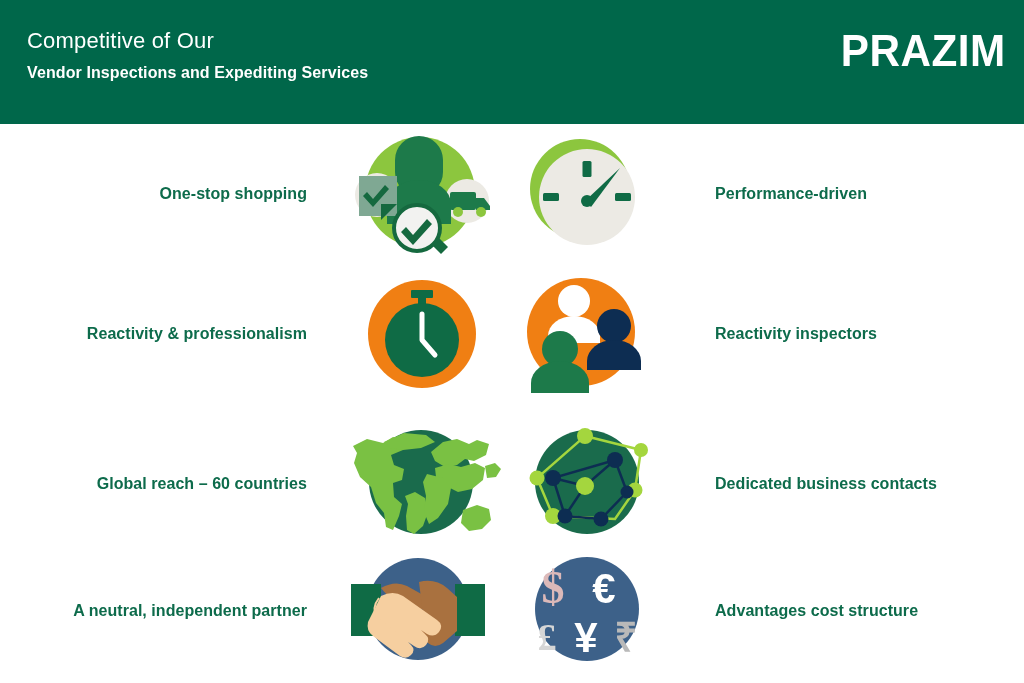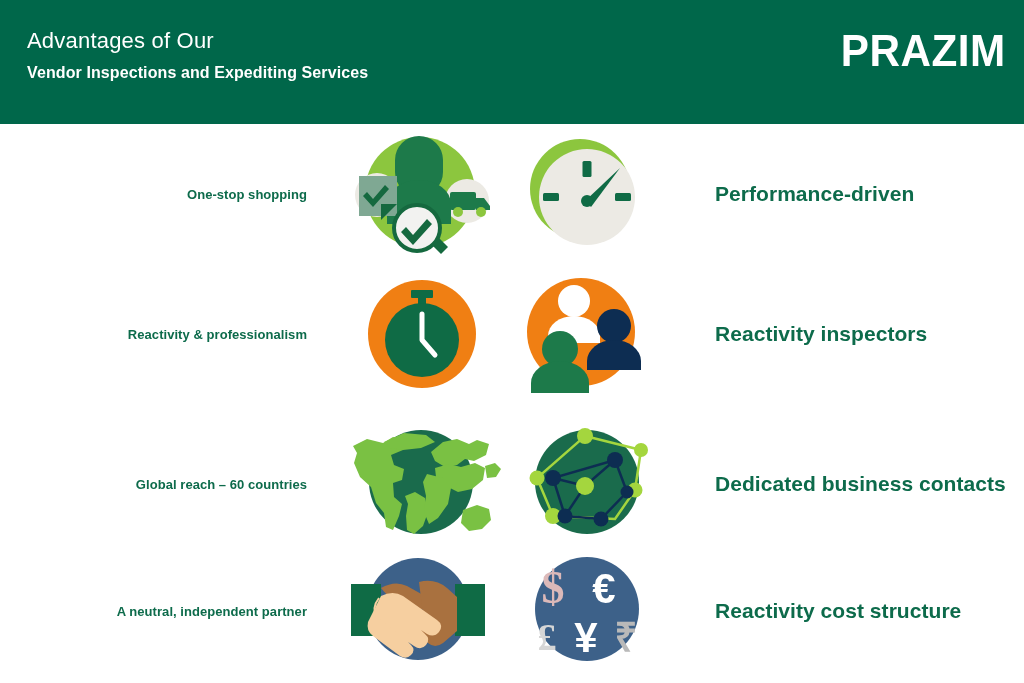"Advantages of Our" div.title-line1 { text: Advantages -> Competitive }
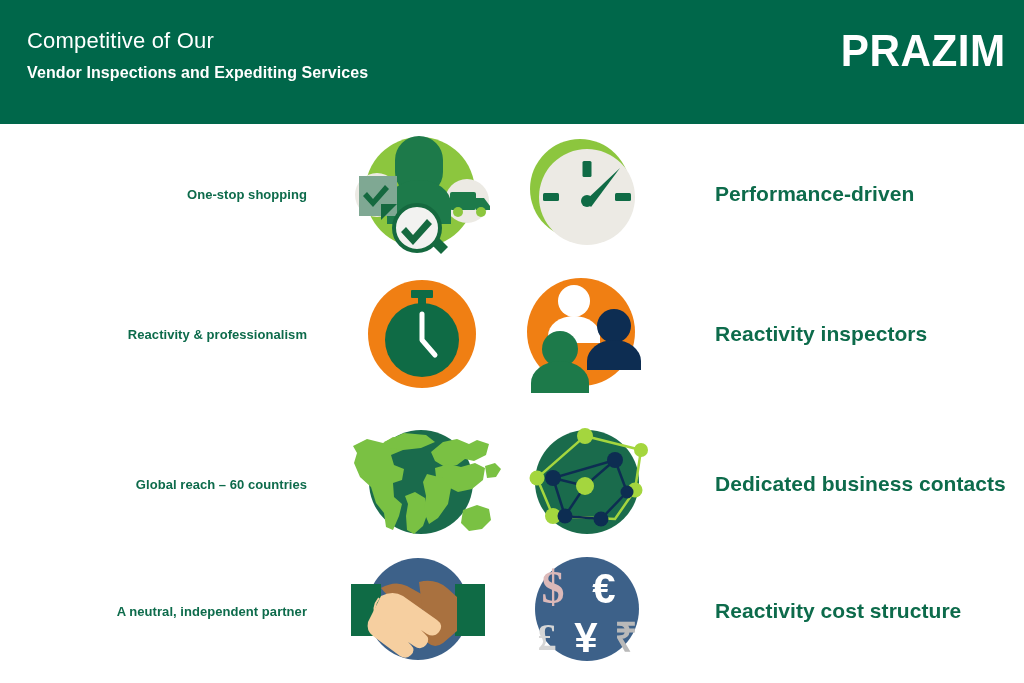"One-stop shopping" .label-left { font-size: 13px -> 16px }
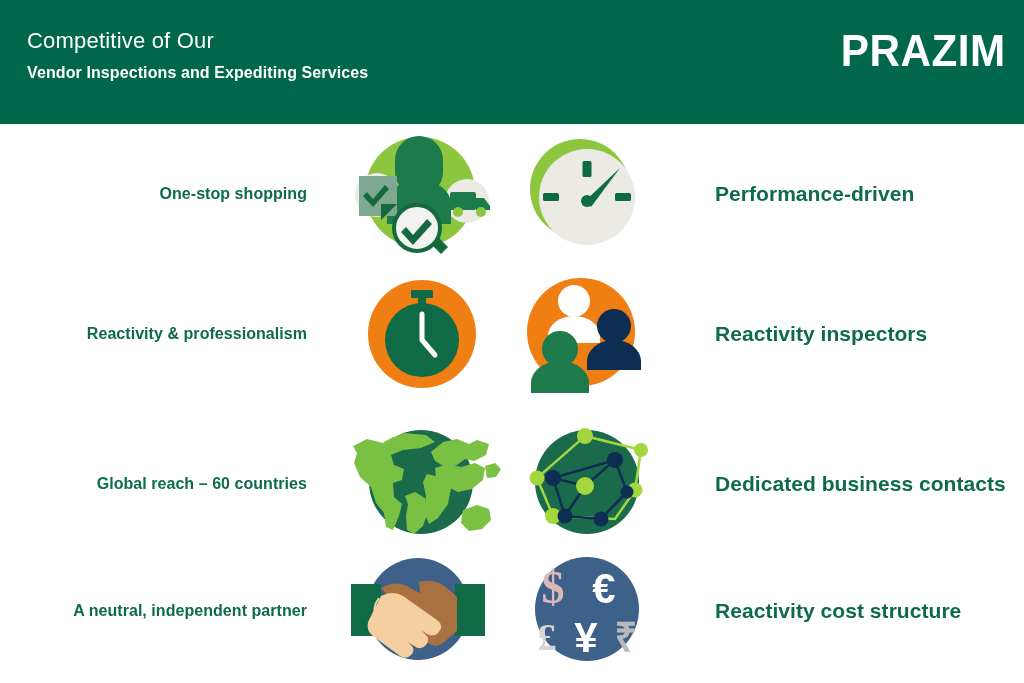"Performance-driven" .label-right { font-size: 21px -> 16px }
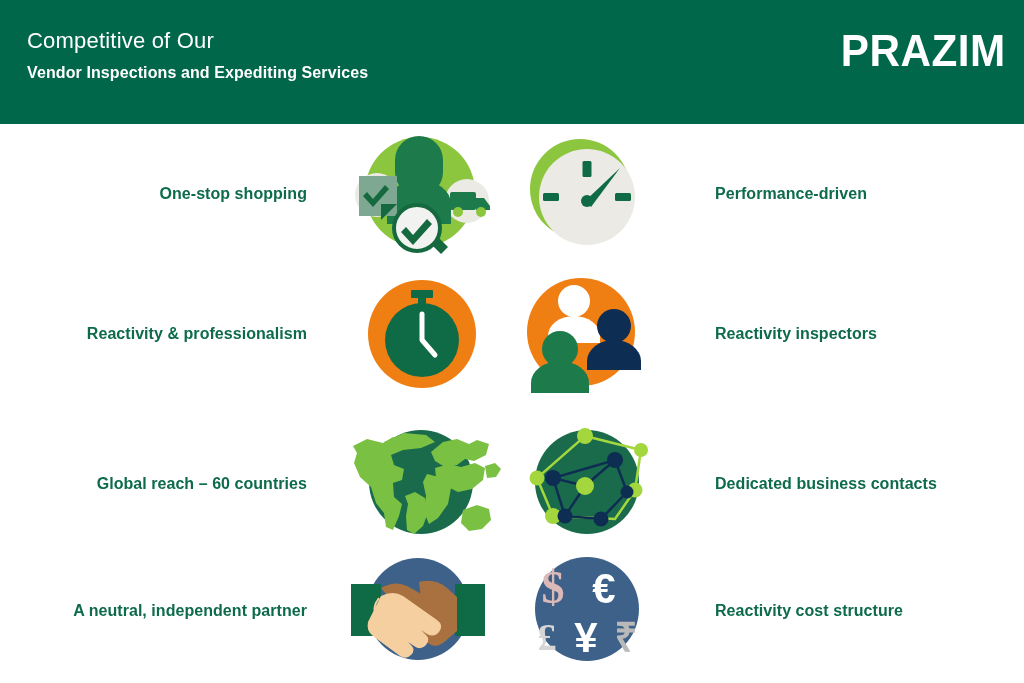"Reactivity cost structure" div.label-right { text: Reactivity -> Advantages }
